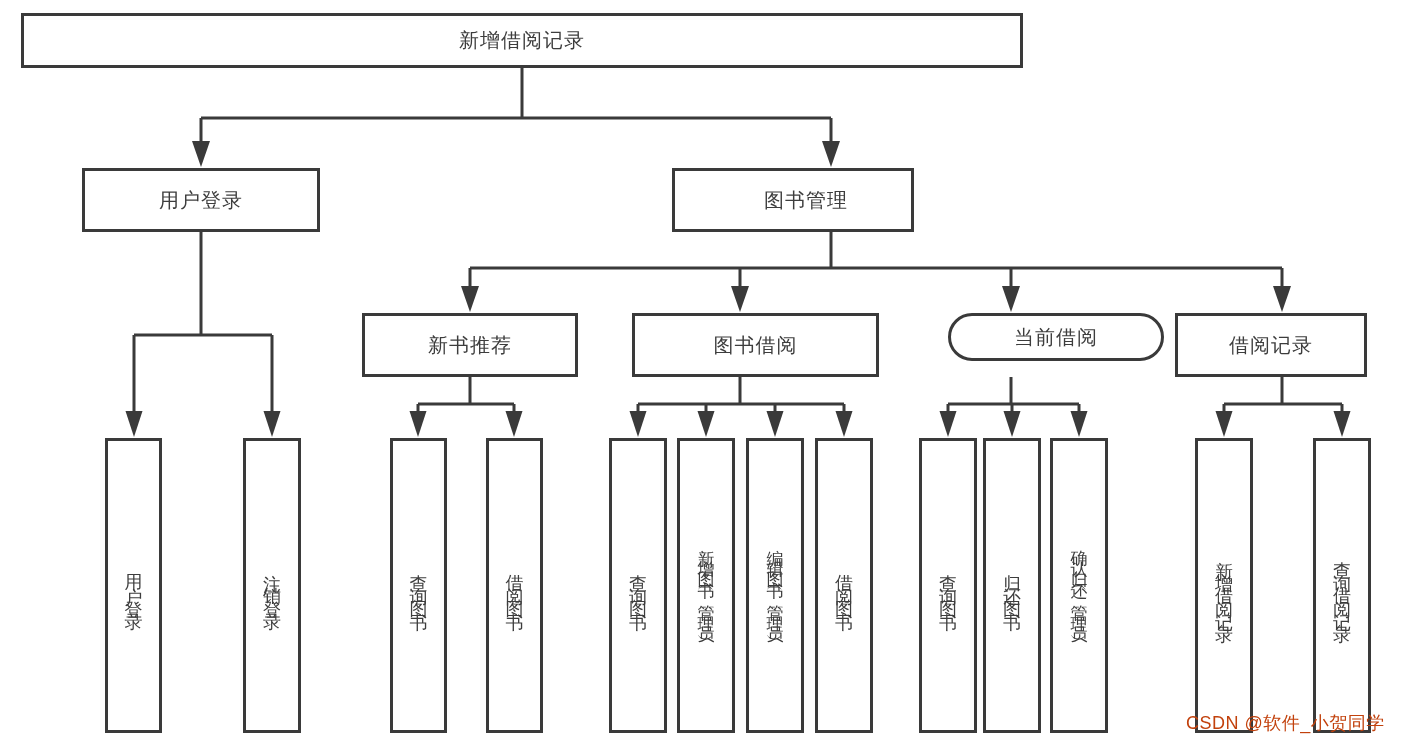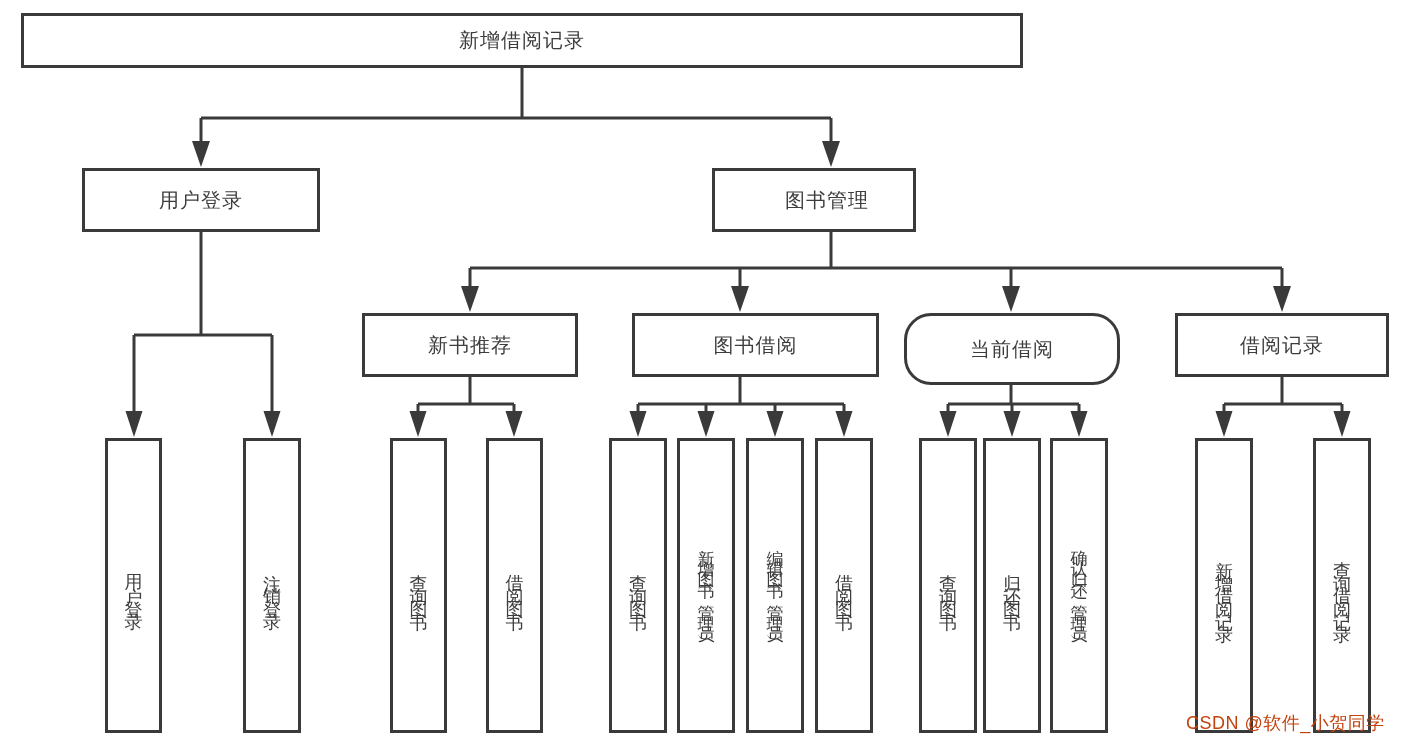"图书管理" div.box { left: 712px -> 672px; width: 204px -> 242px }
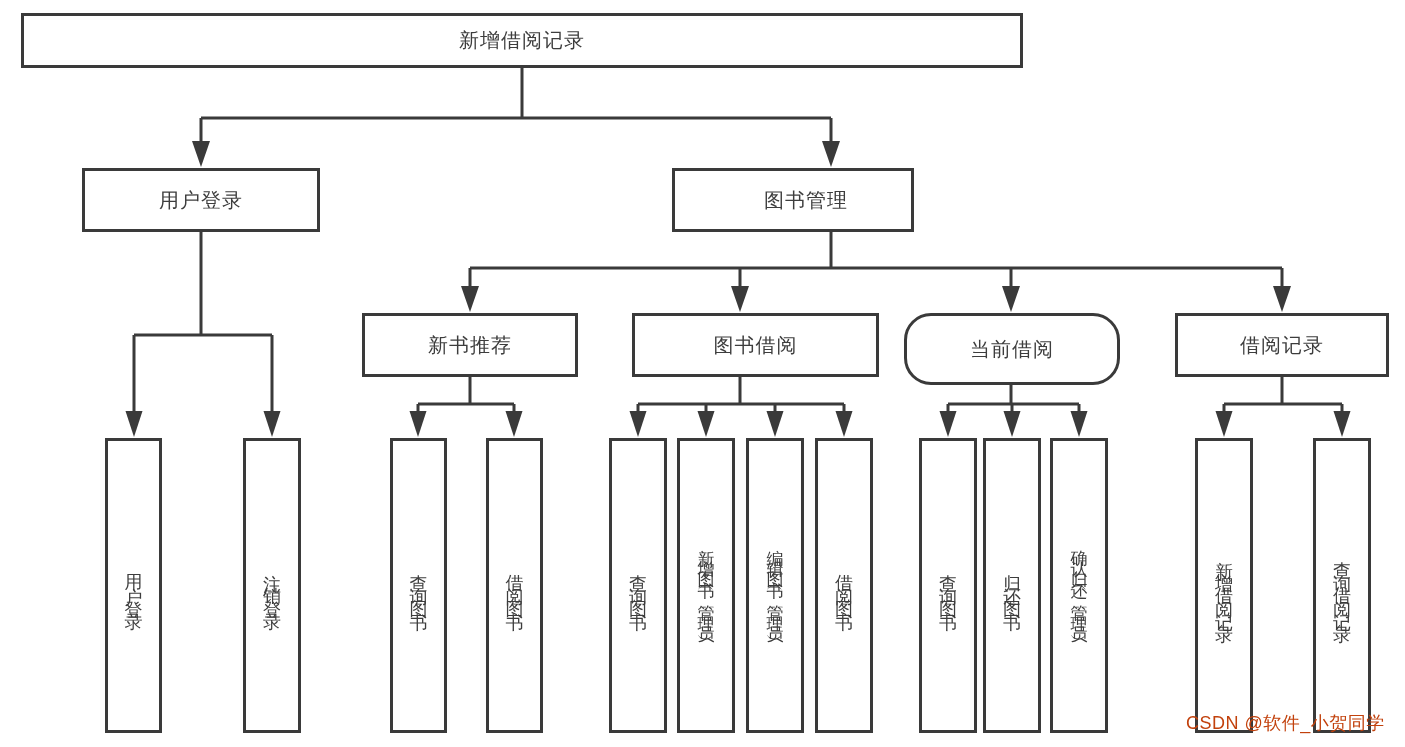"当前借阅" div.box { height: 72px -> 48px; left: 904px -> 948px }
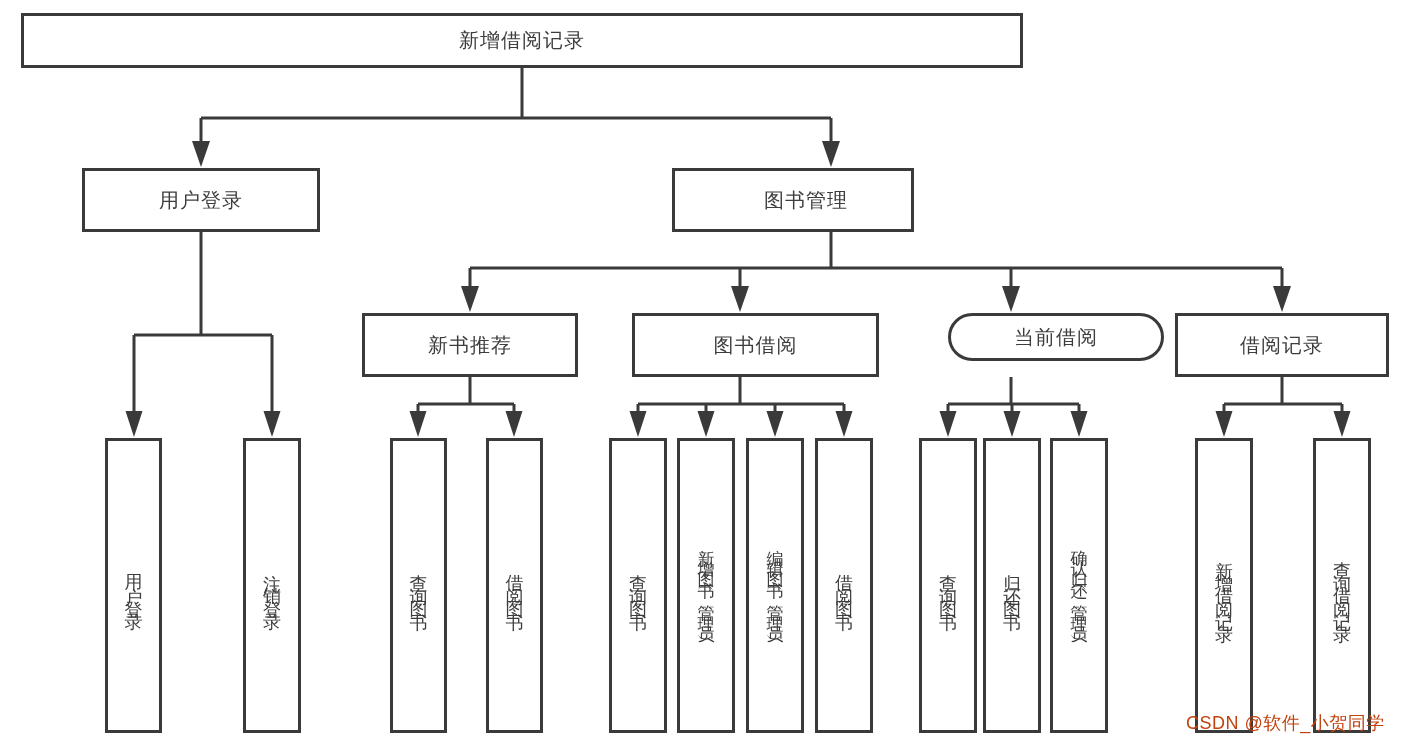"借阅记录" div.box { width: 214px -> 192px }
